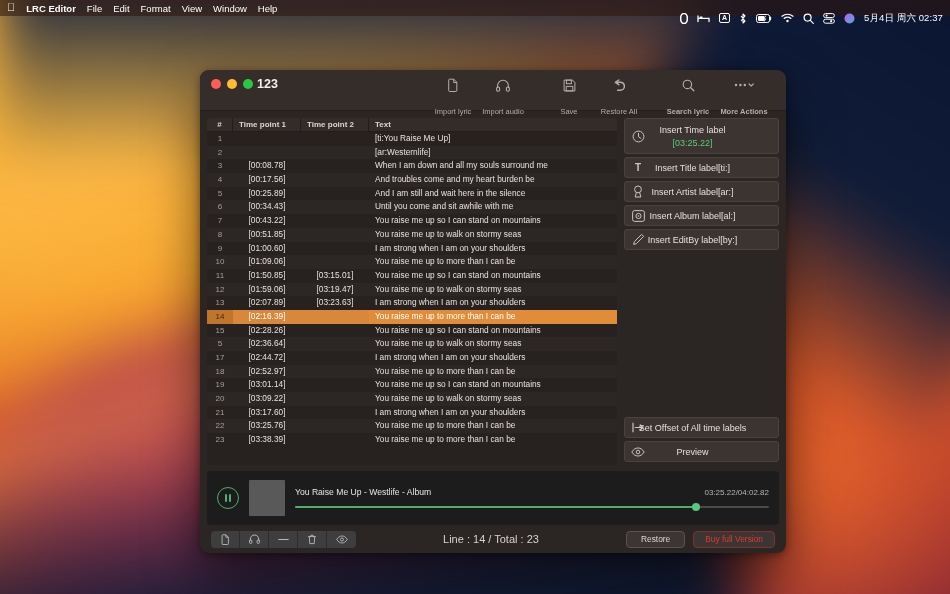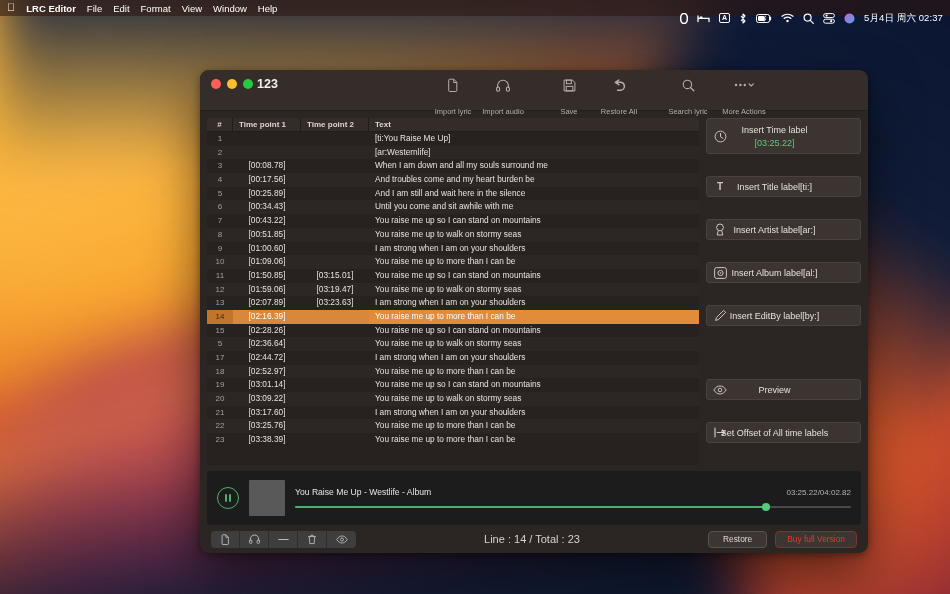"123" #window { width: 668px -> 586px }
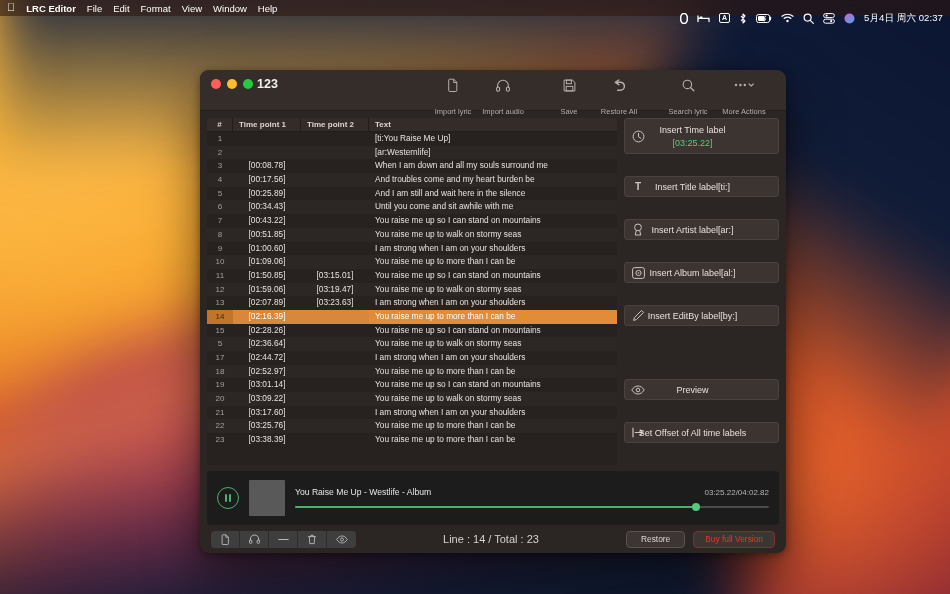"Search lyric" .tb-item.wide { font-weight: none -> bold }
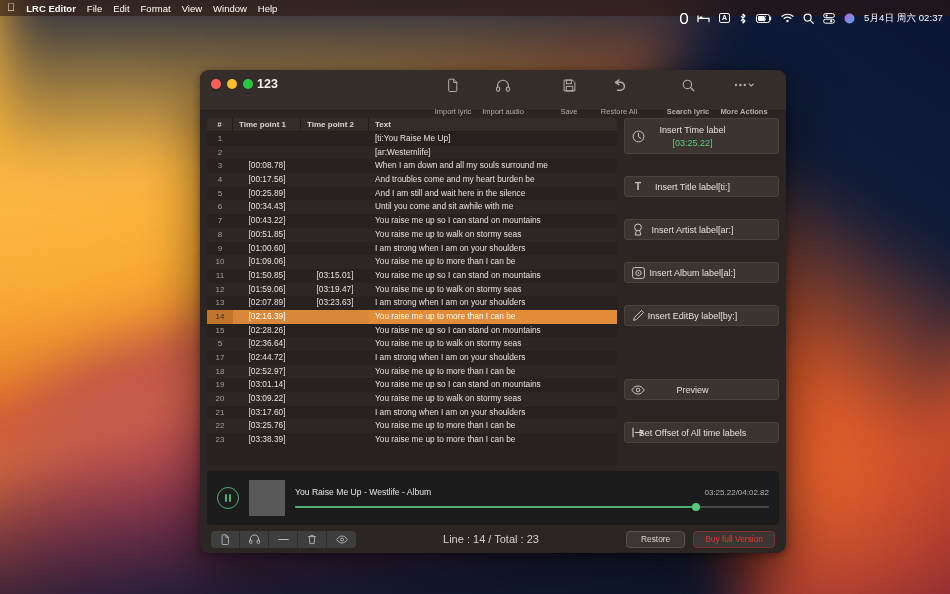"Insert Time label" .sb-btn { margin-bottom: 22px -> 3px }
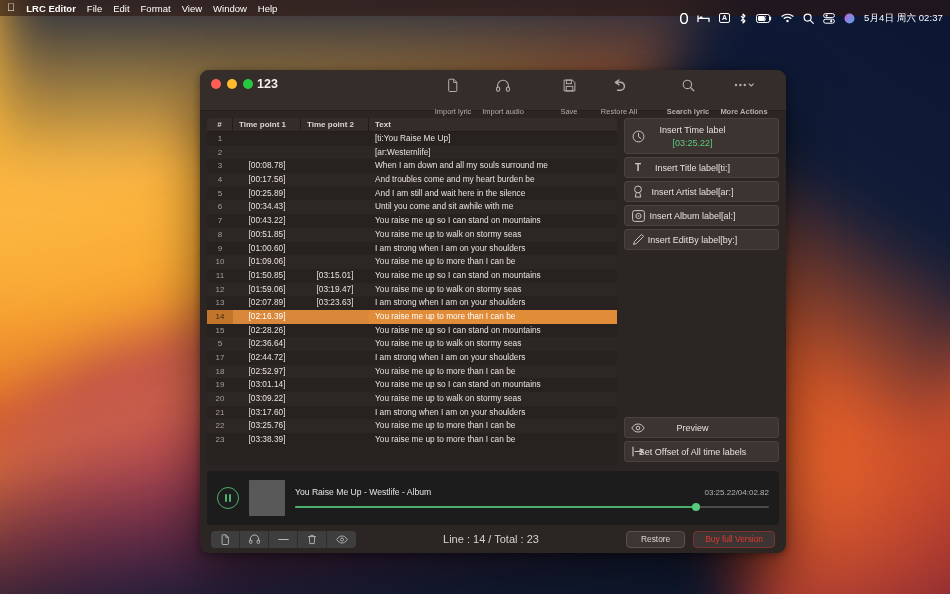"Preview" div.sb-btn { order: before "Set Offset of All time" -> after "Set Offset of All time" }
